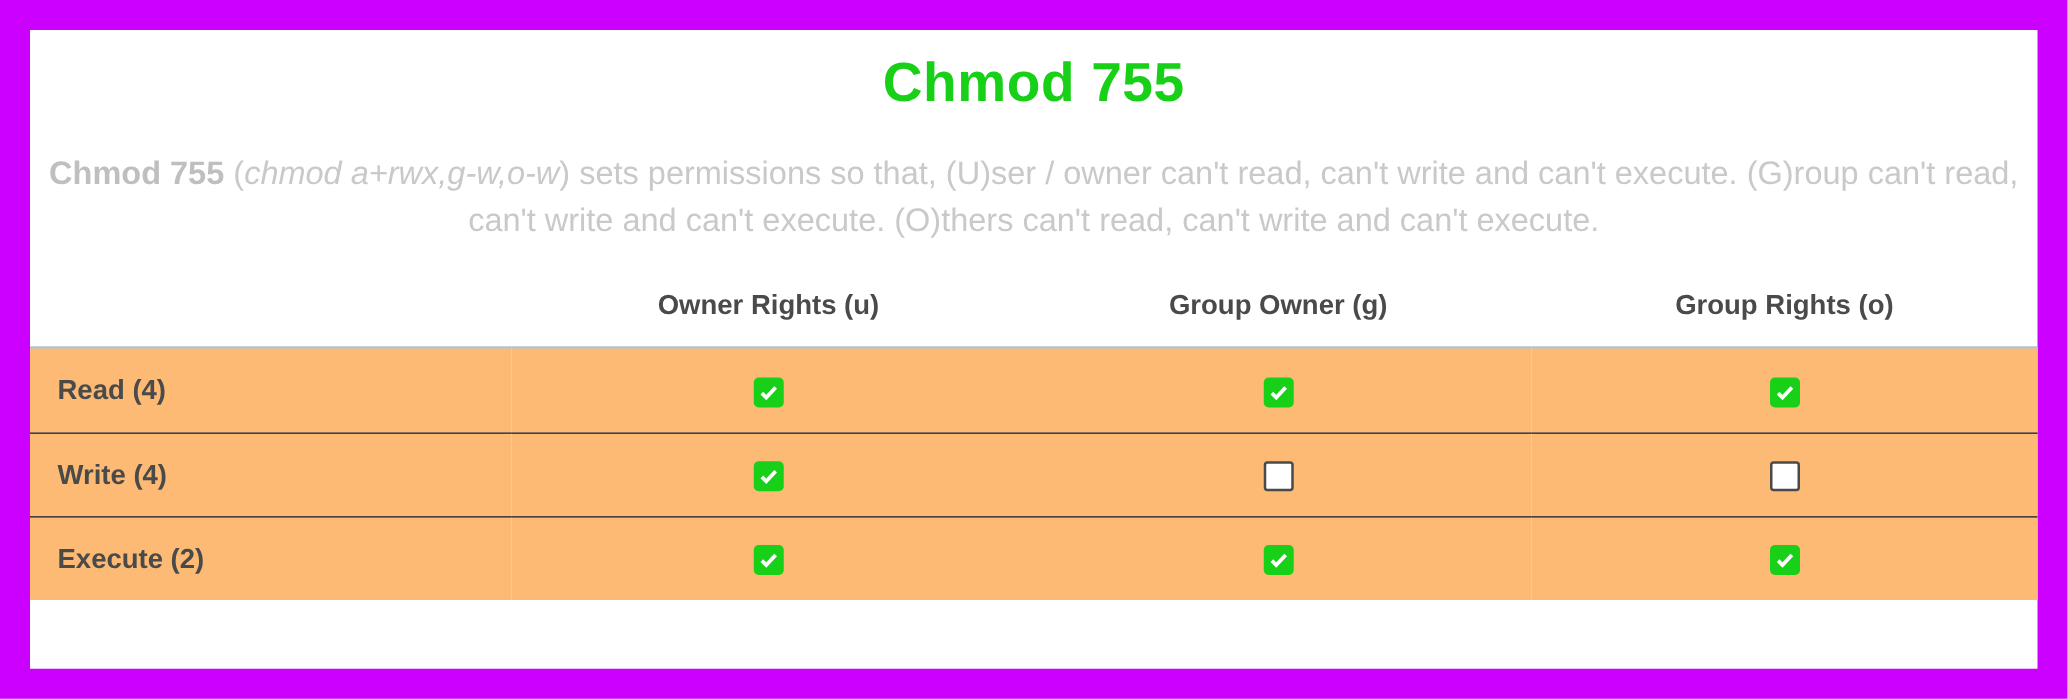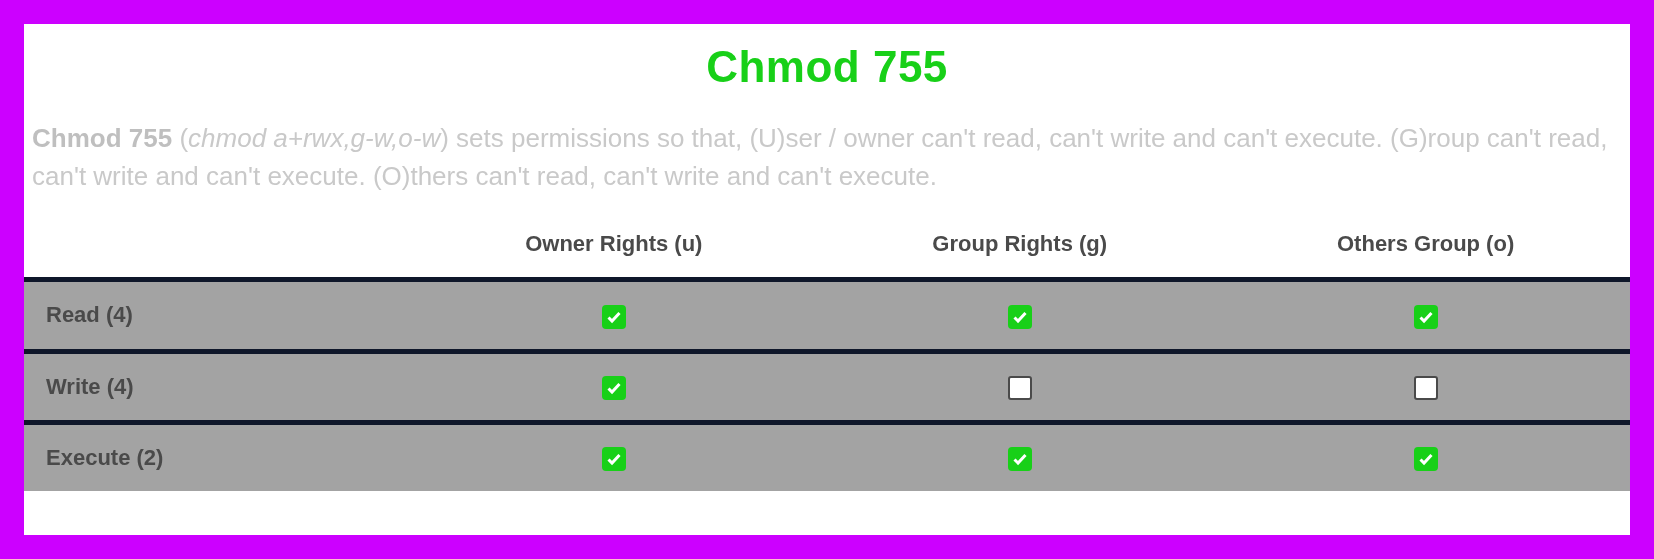"Chmod 755 (chmod a+rwx,g-w,o-w) sets" .desc { text-align: left -> center }
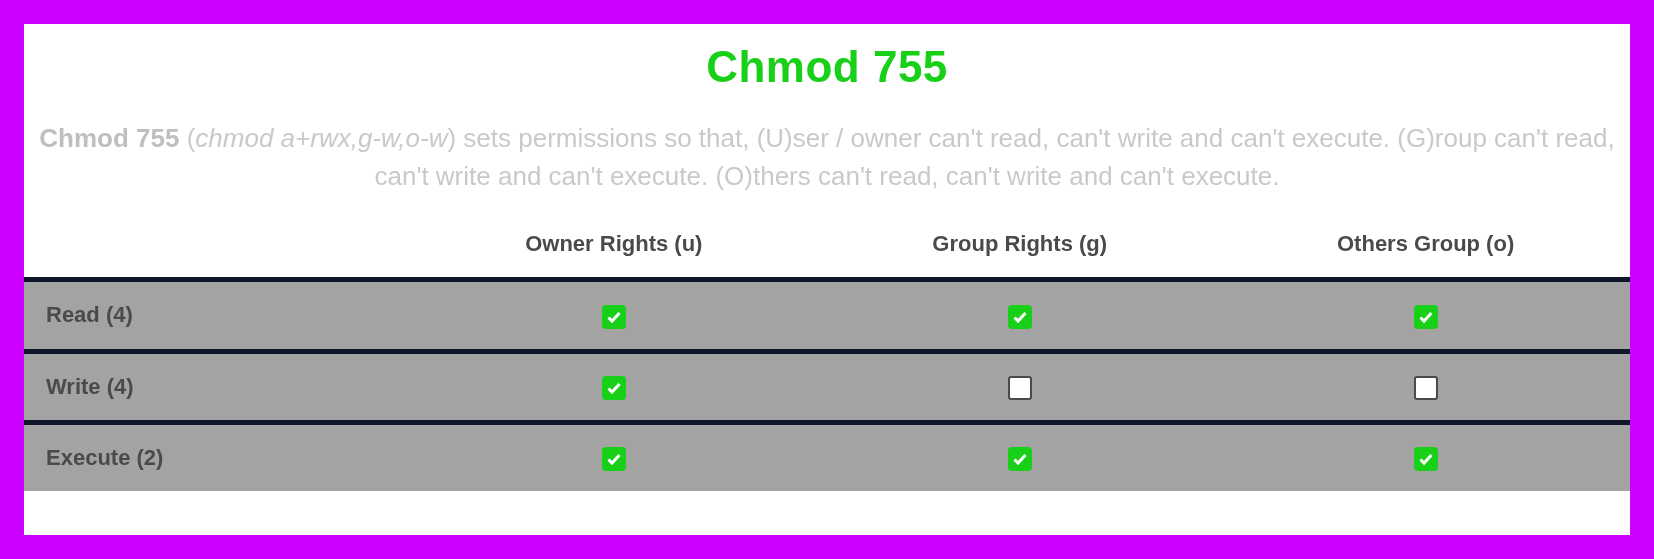"Group Rights (g)" th { text: Rights -> Owner }
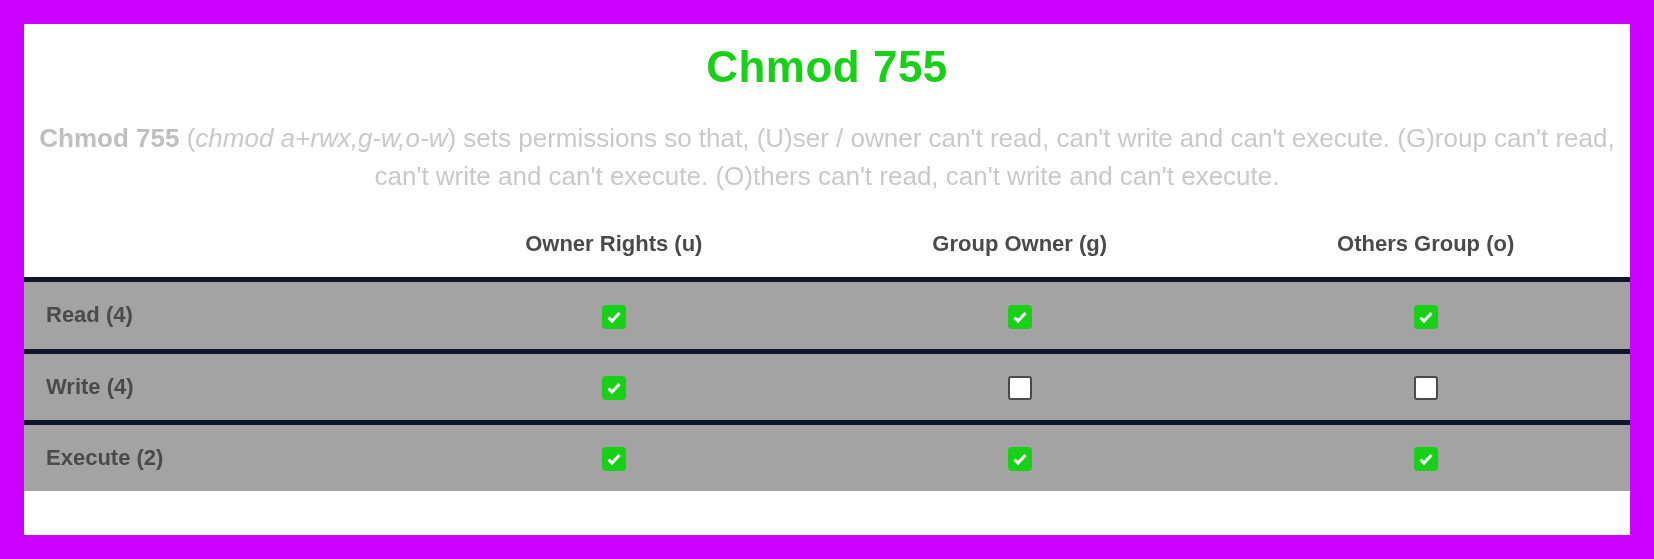"Others Group (o)" th { text: Others Group -> Group Rights }
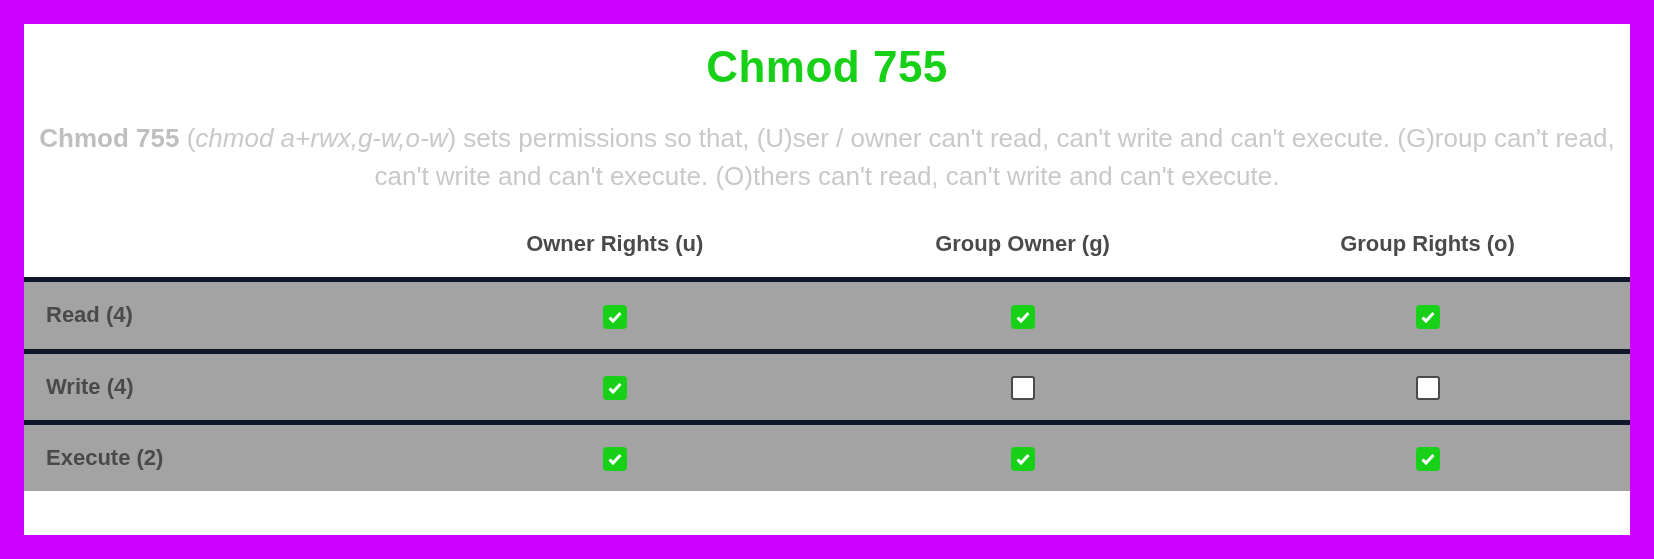"Read (4)" tbody td { background: #a3a3a3 -> #fdba74; border-top: 5px solid #0f172a -> 1px solid #0f172a }
